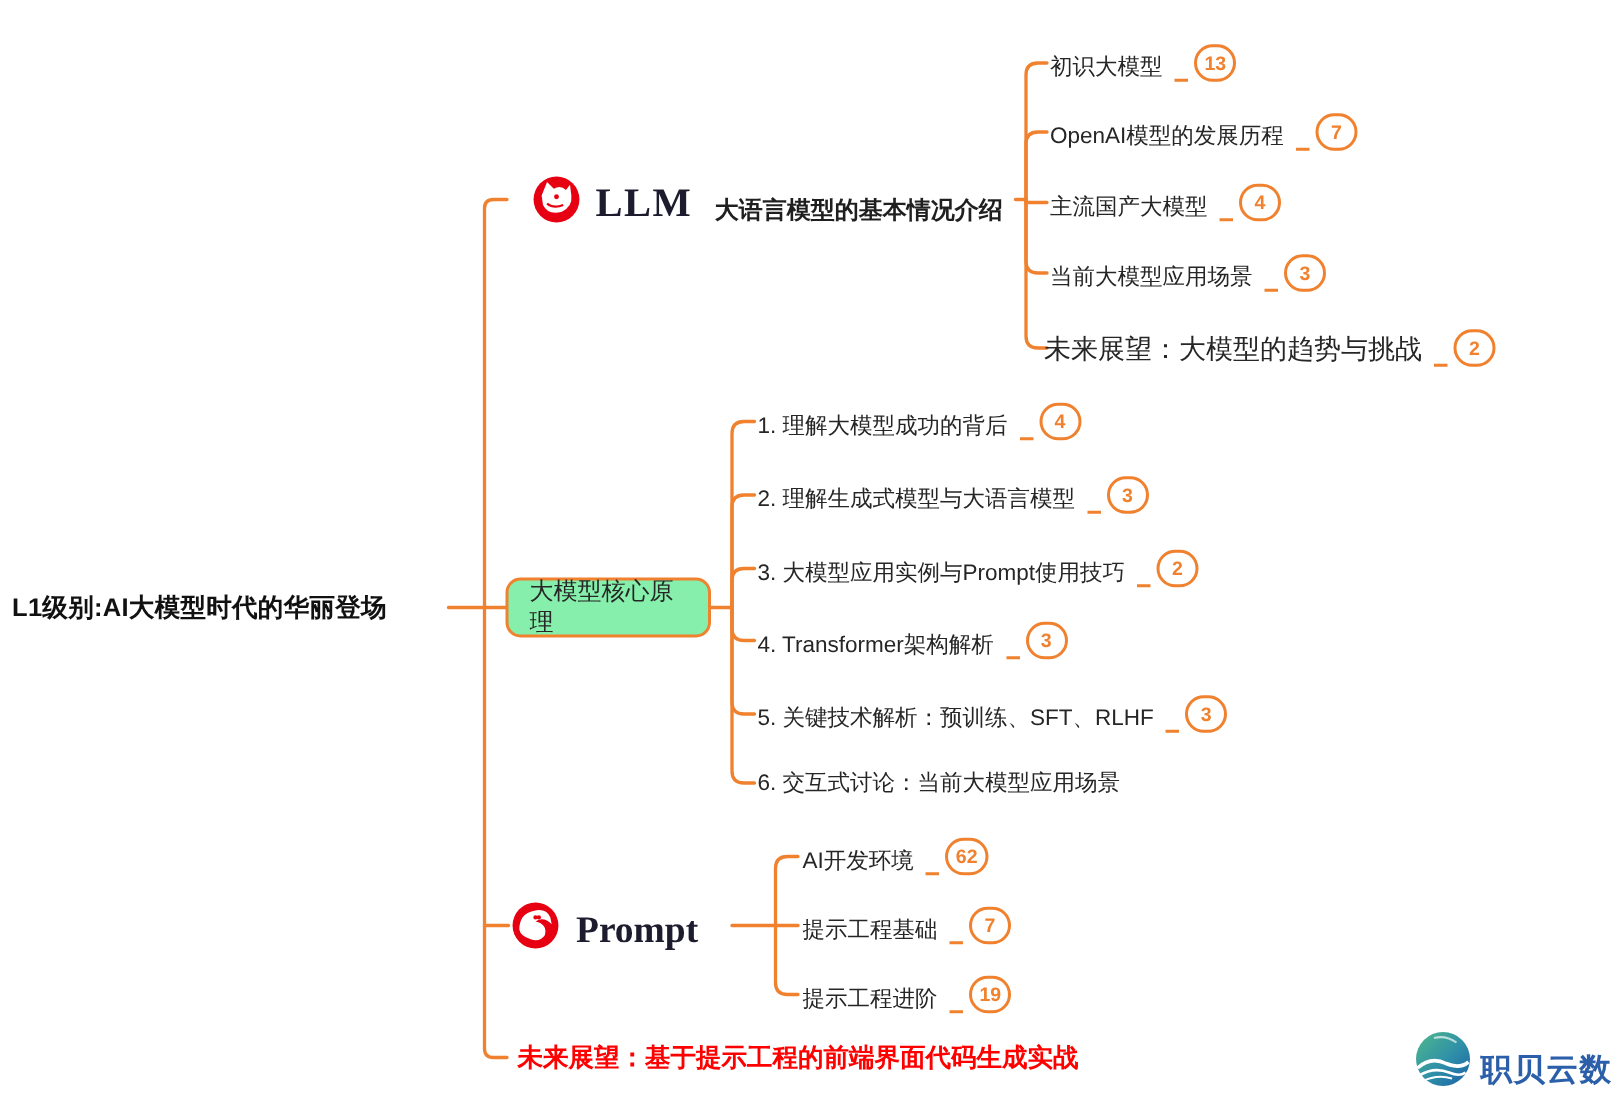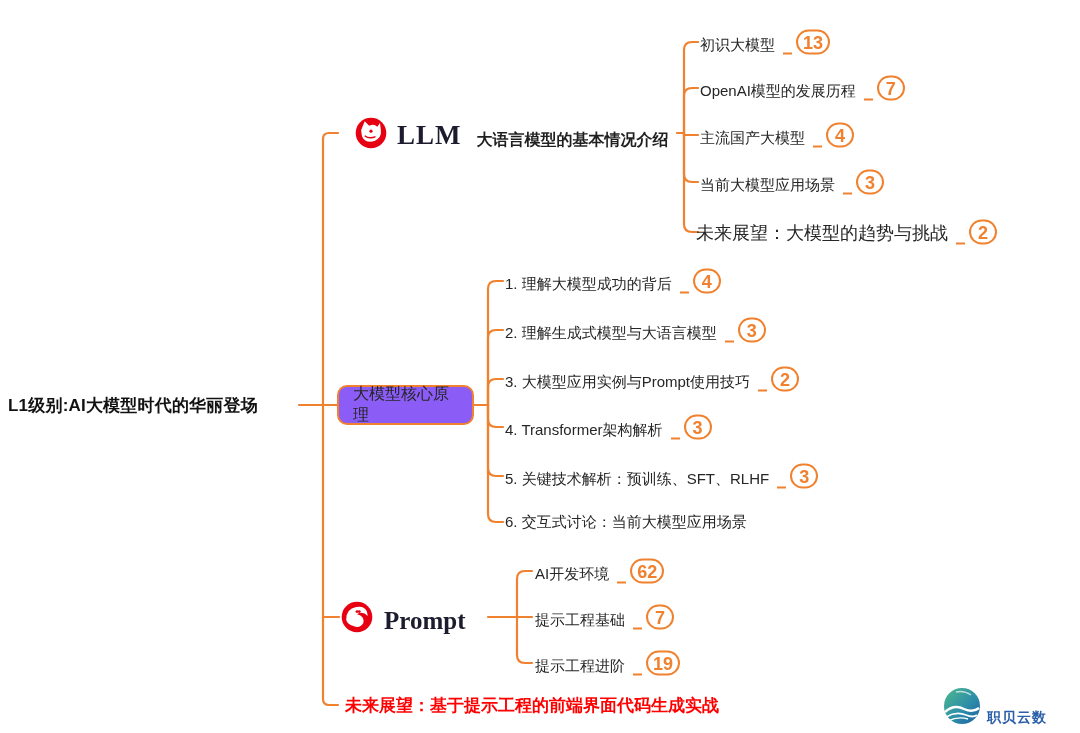"13" .badge { font-size: 18px -> 13px }
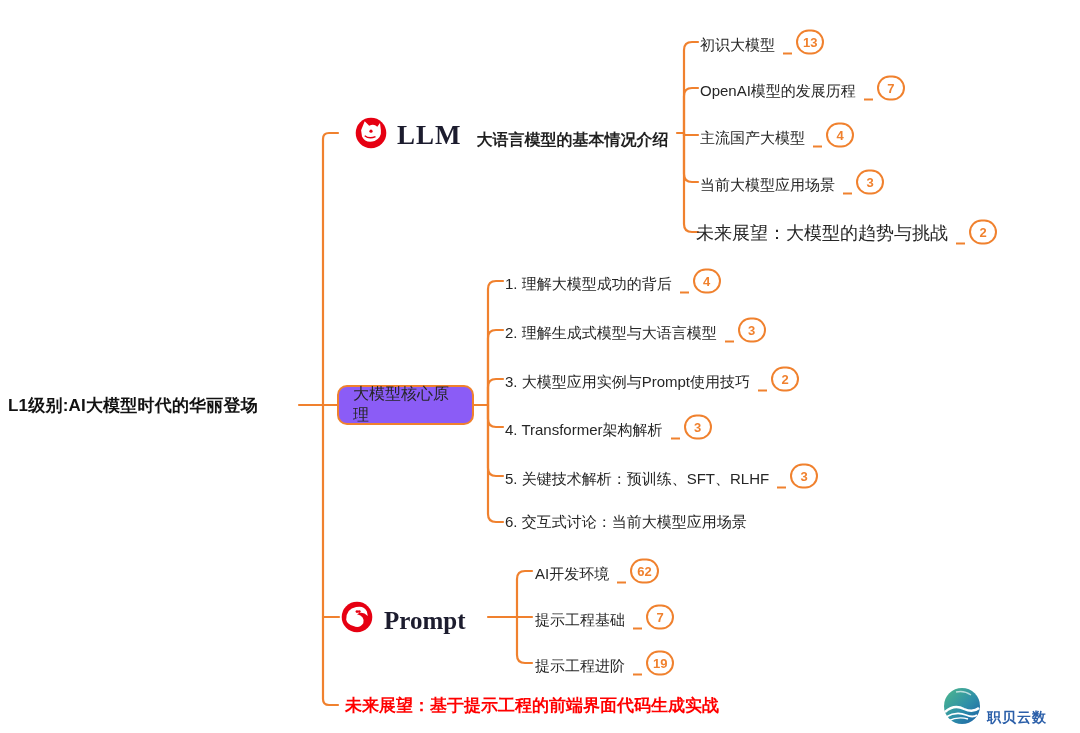"大模型核心原理" .box-node { background: #8b5cf6 -> #86efac }
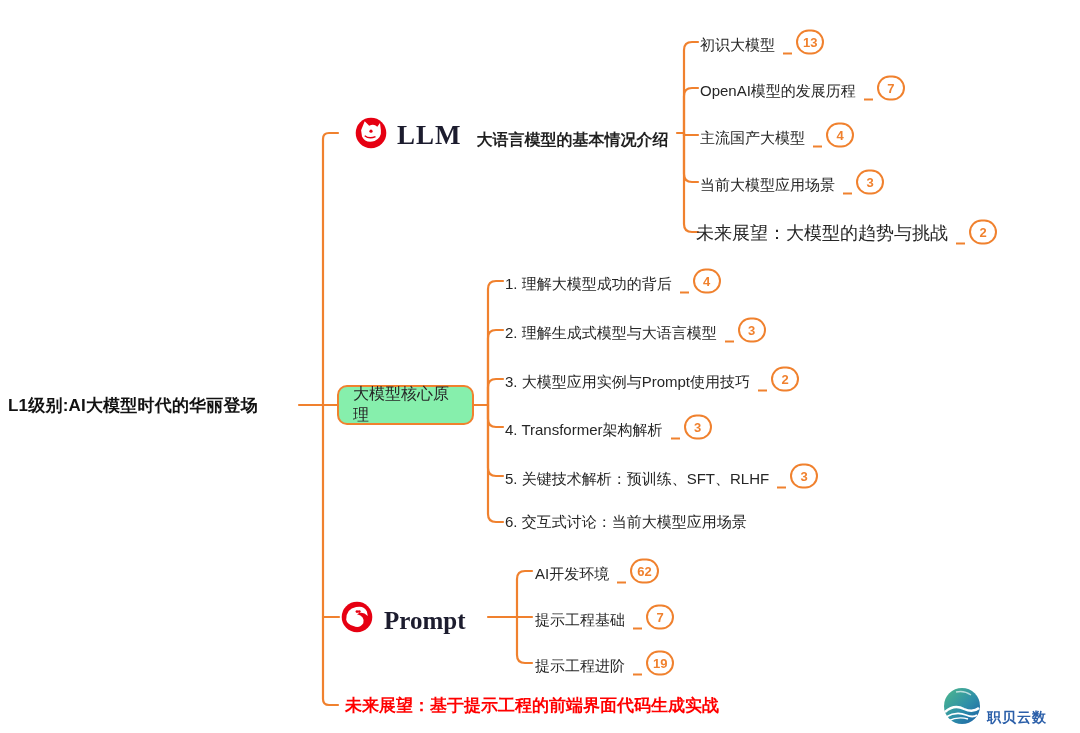"职贝云数" .watermark-text { font-size: 14px -> 21px }
